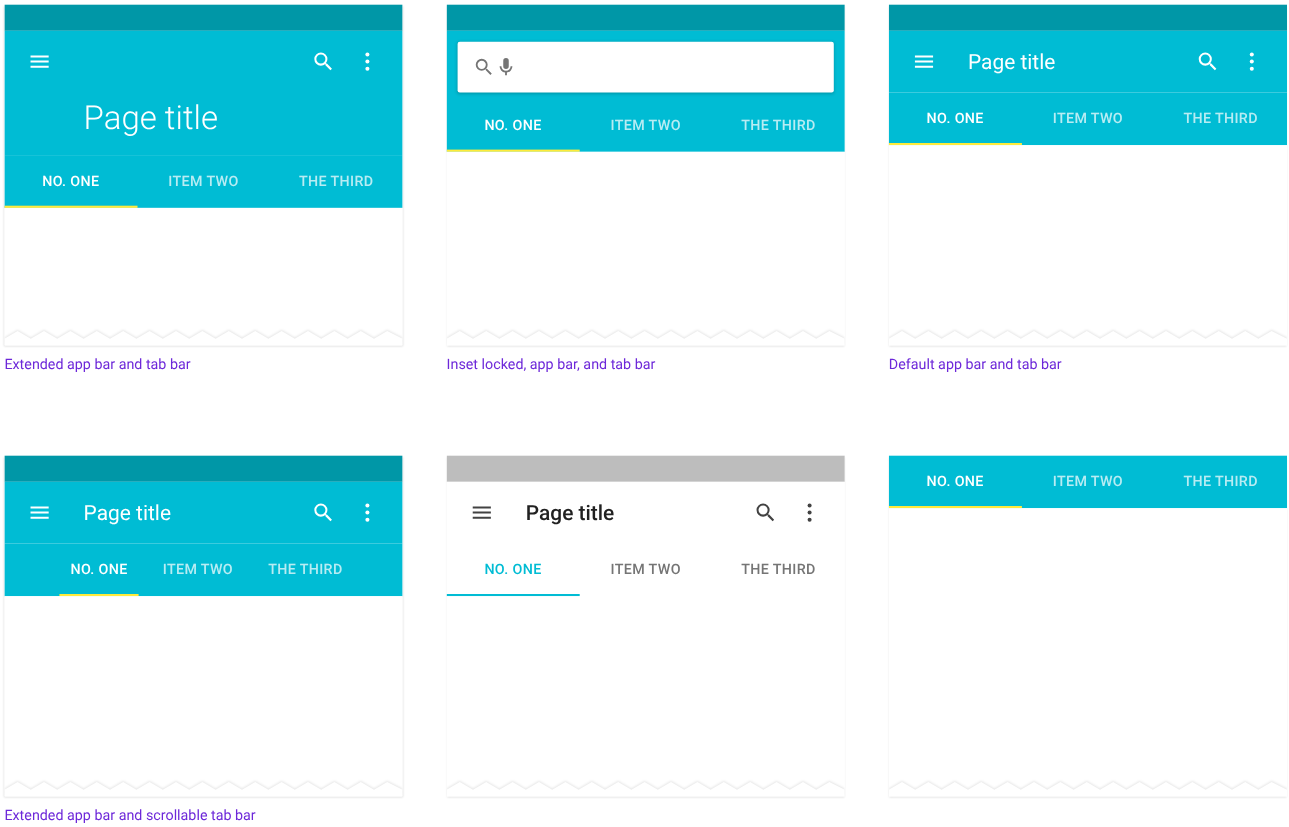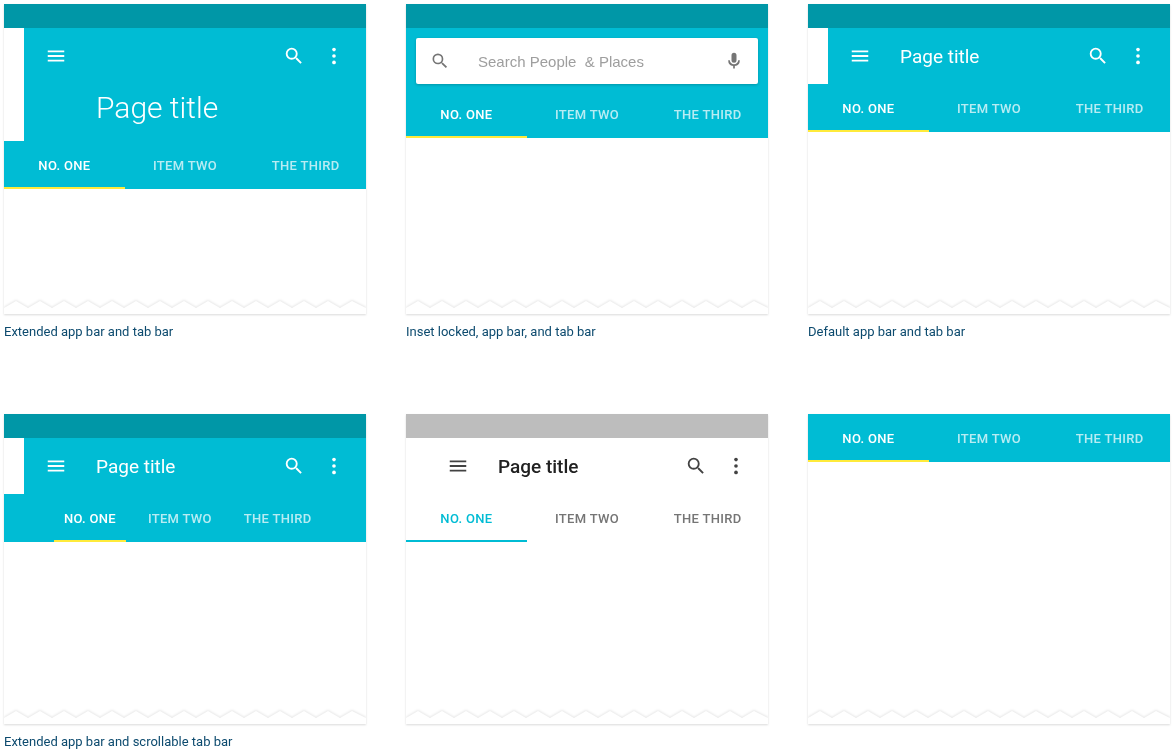"Search People & Places" input { html: <input> -> none }
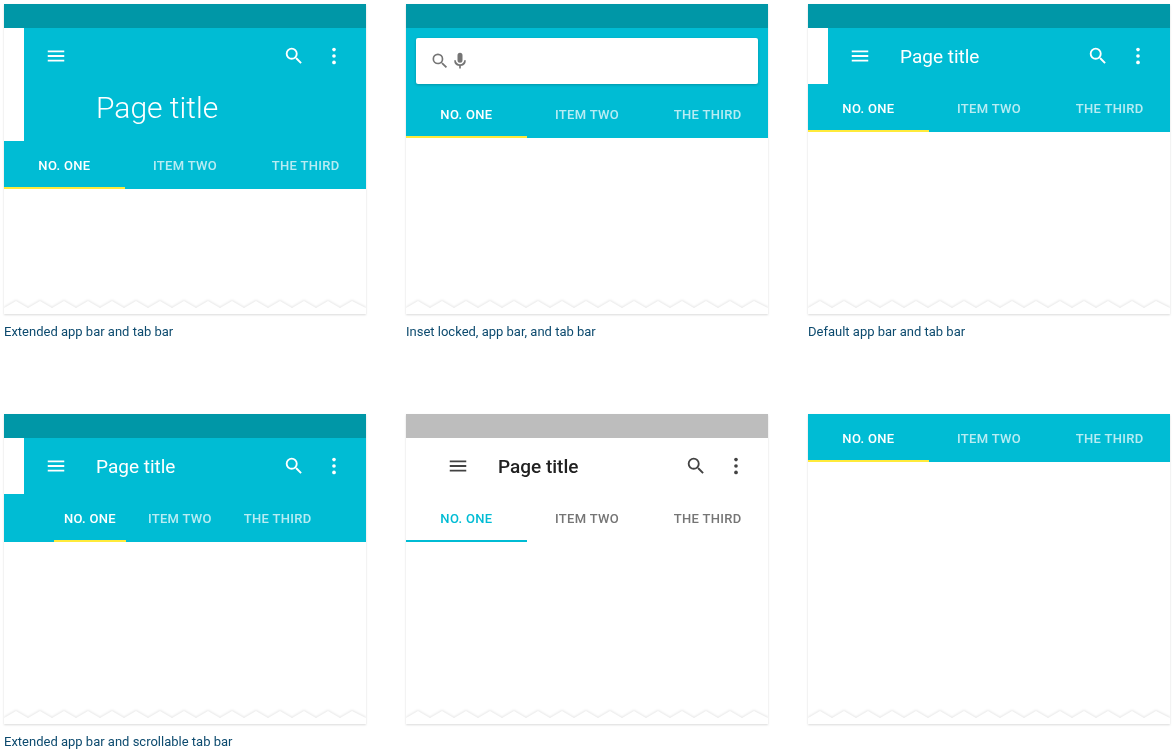"Page title" .appbar { margin-left: 20px -> none }
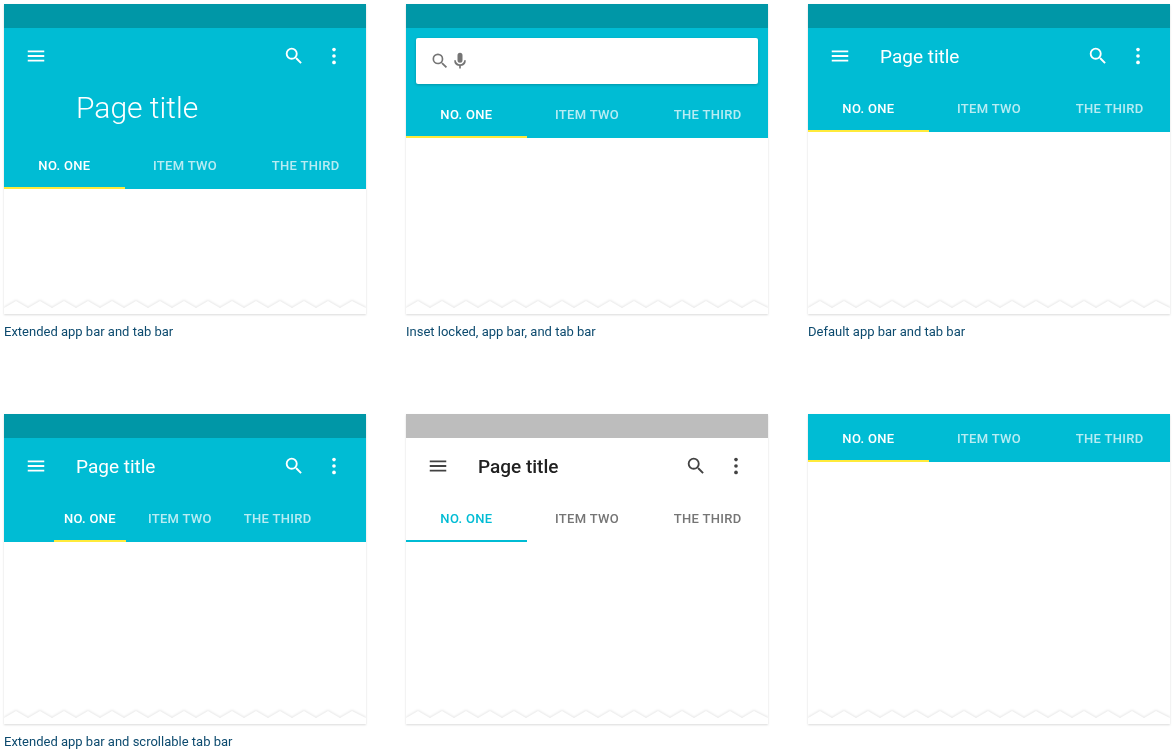"Extended app bar and tab" .caption { color: #0c4a6e -> #6d28d9 }
